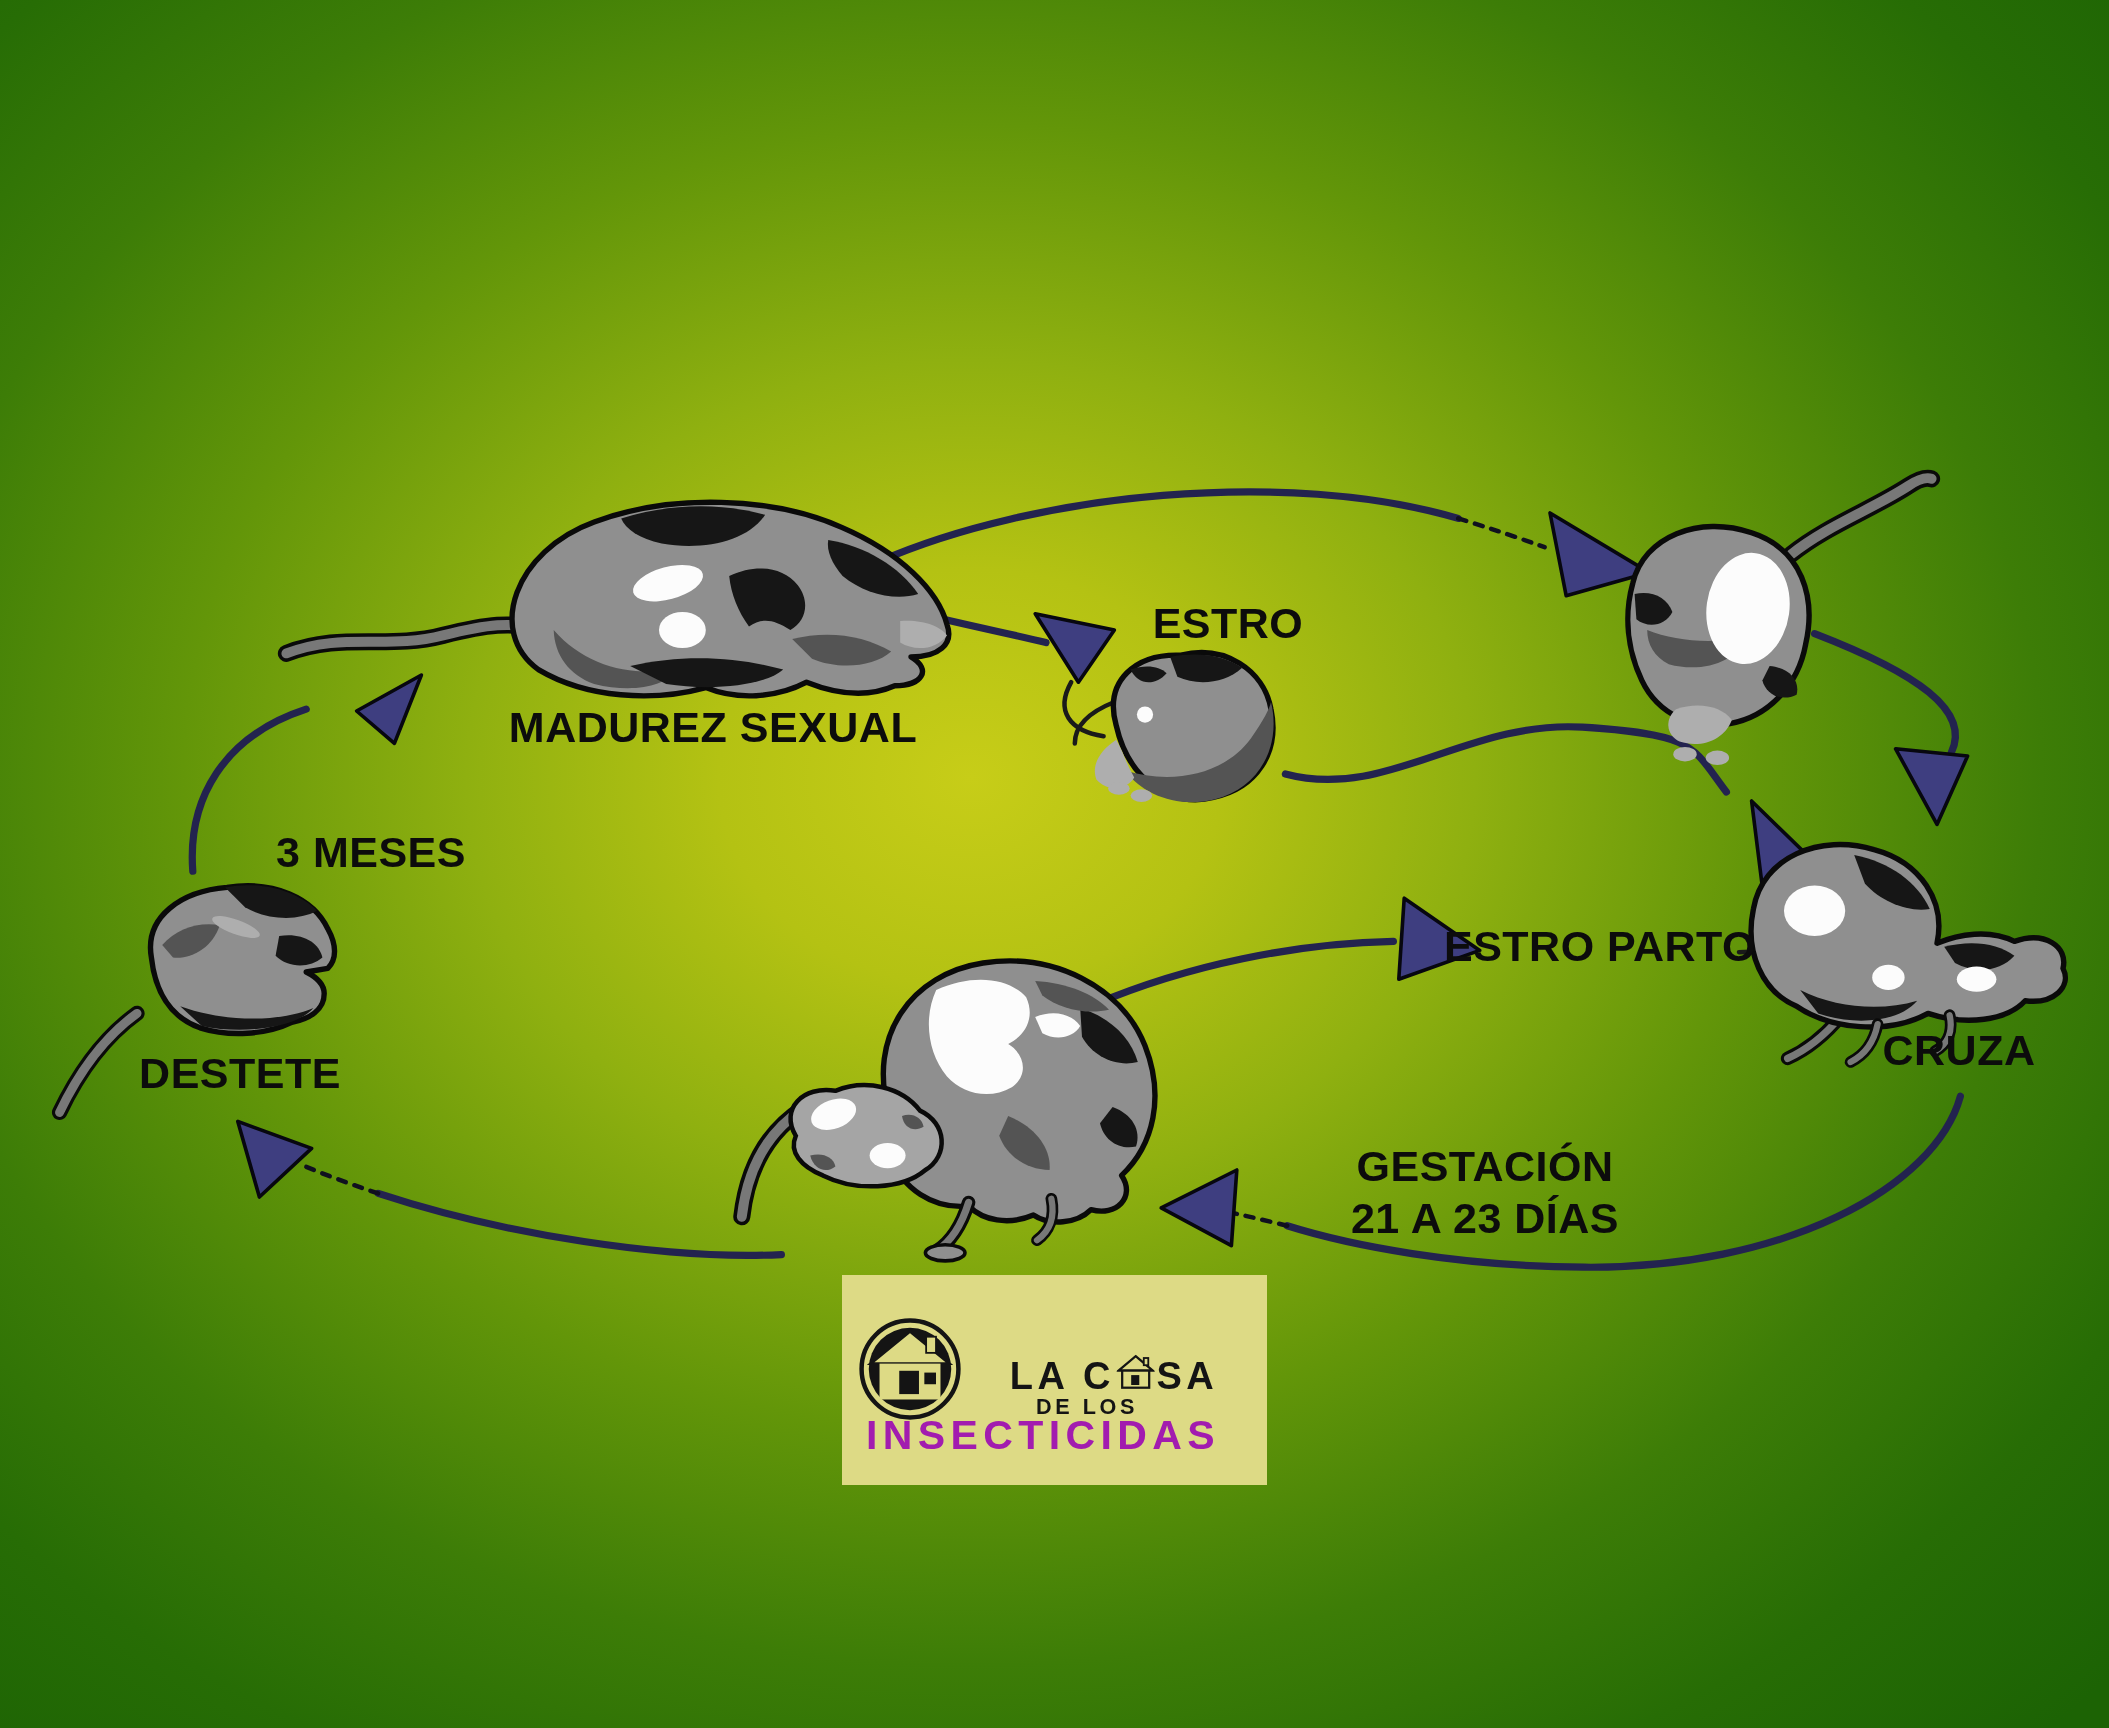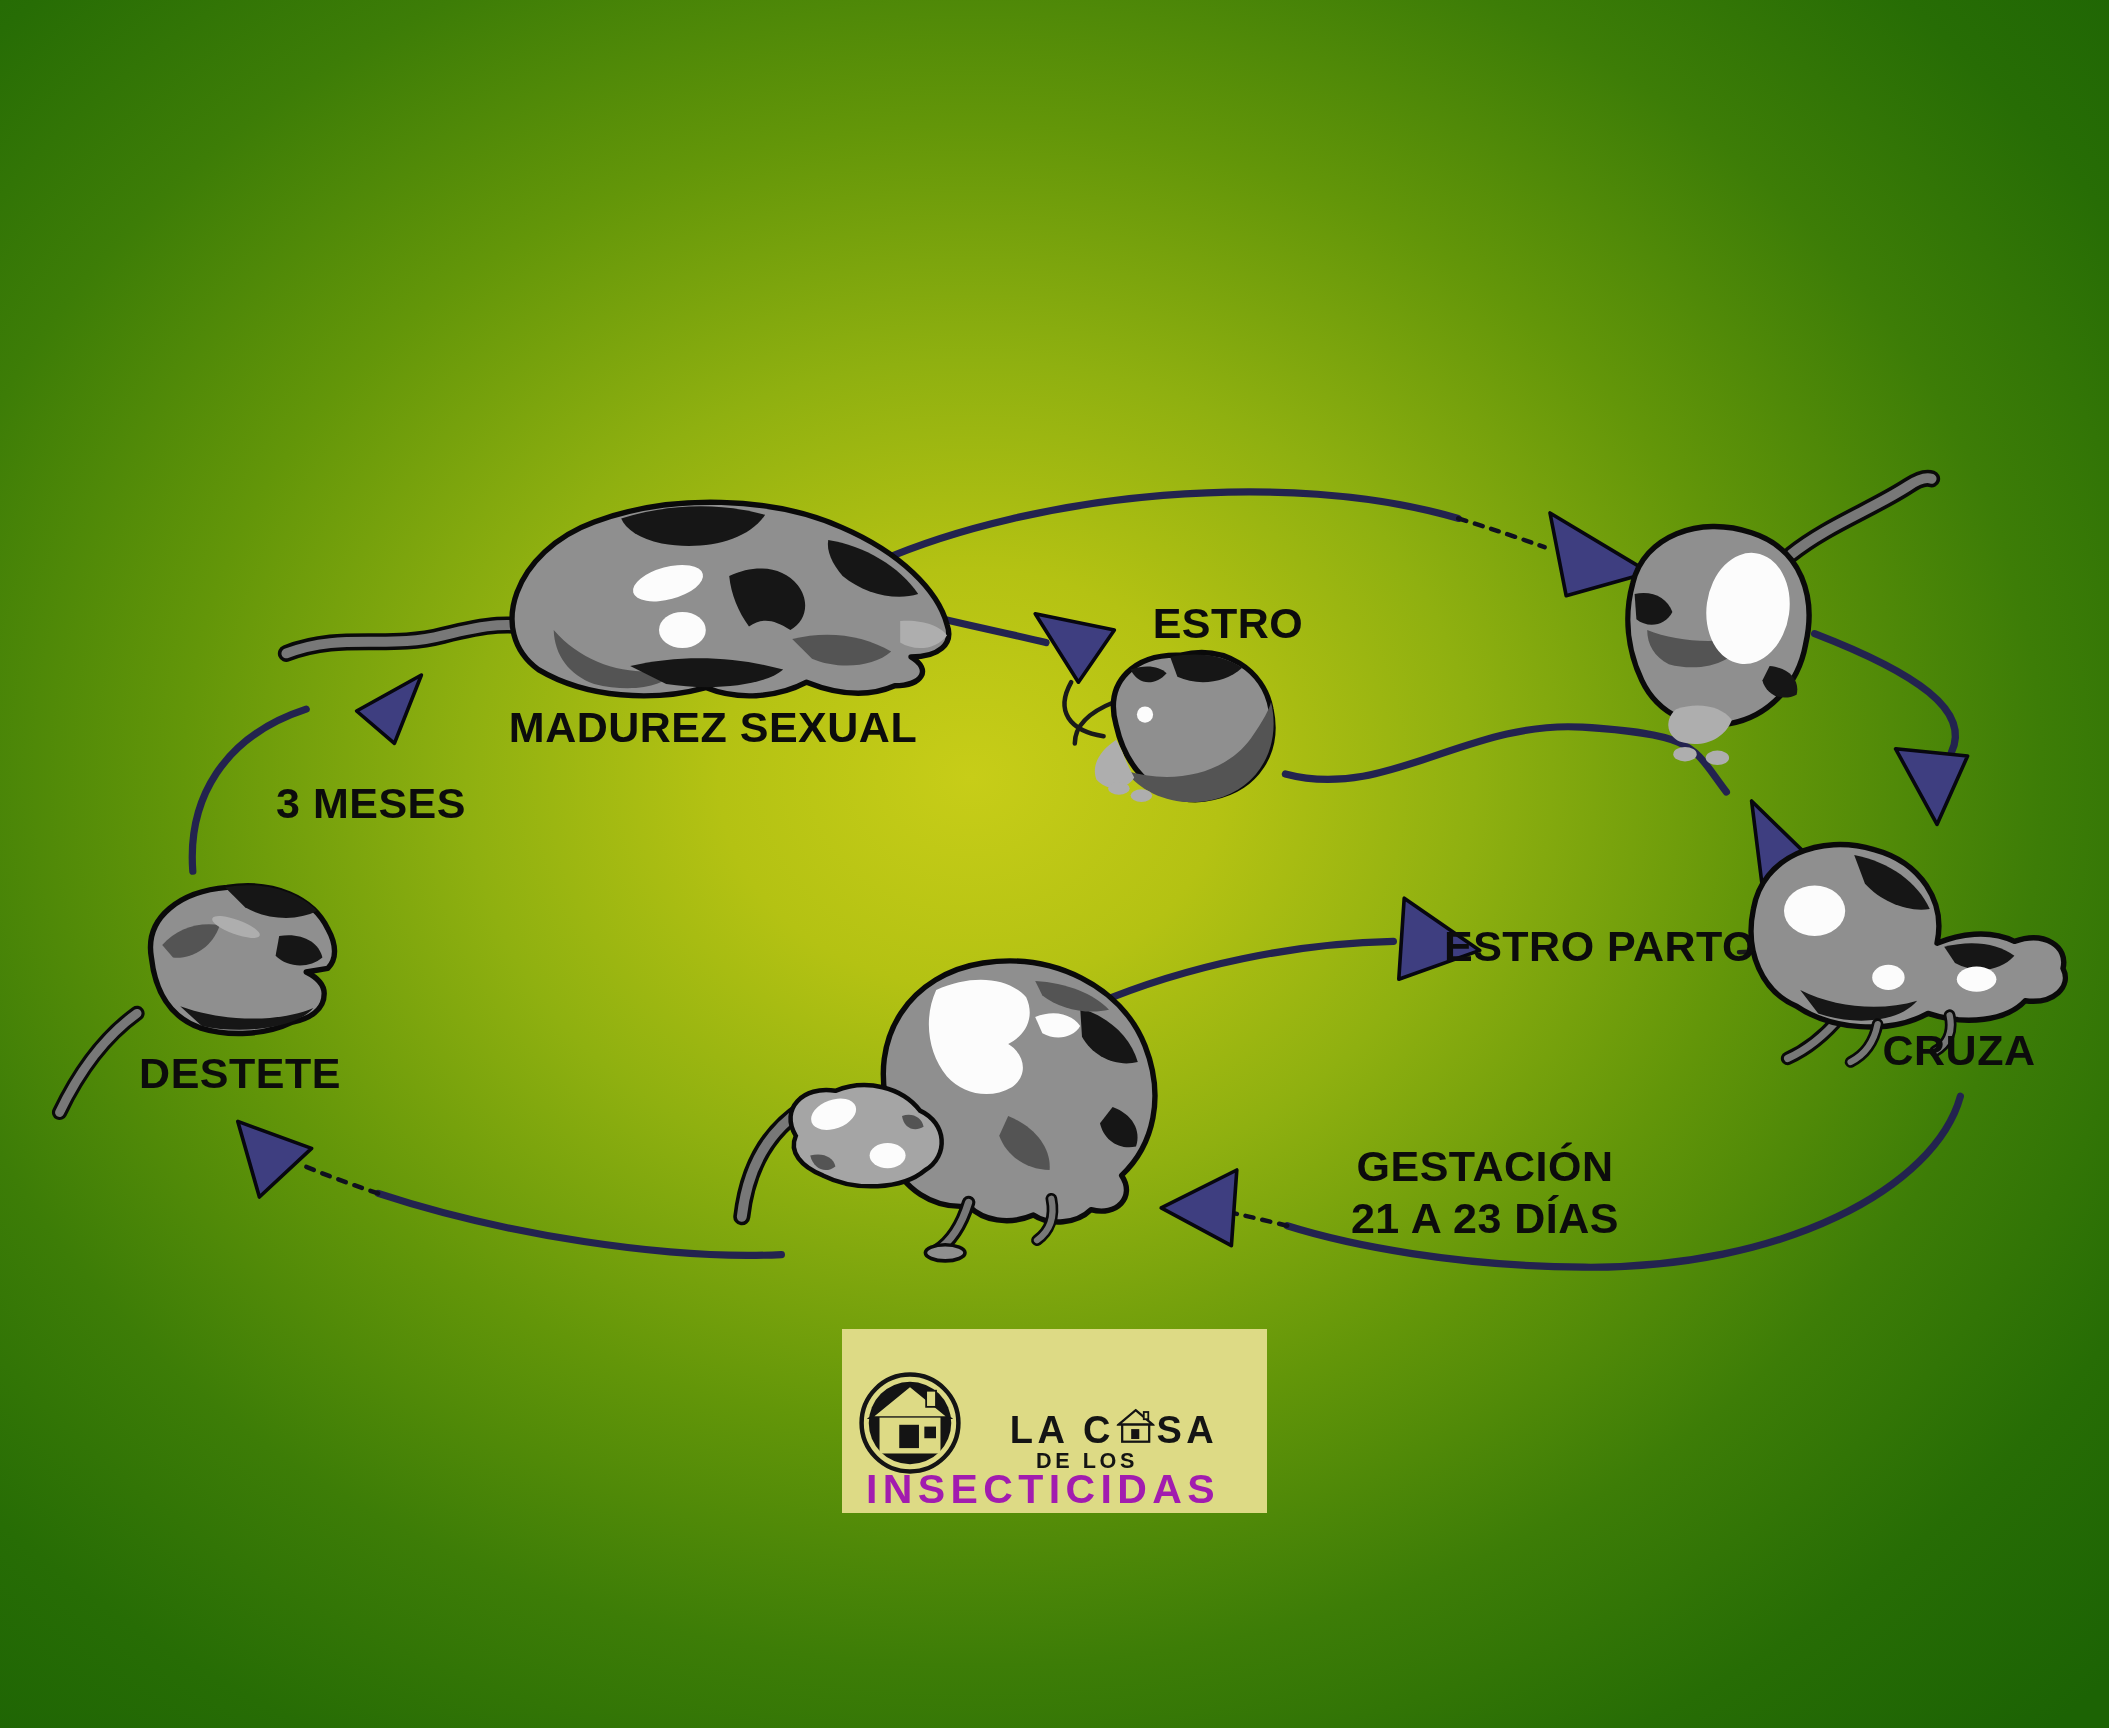"3 MESES" div.lbl { top: 803px -> 852px }
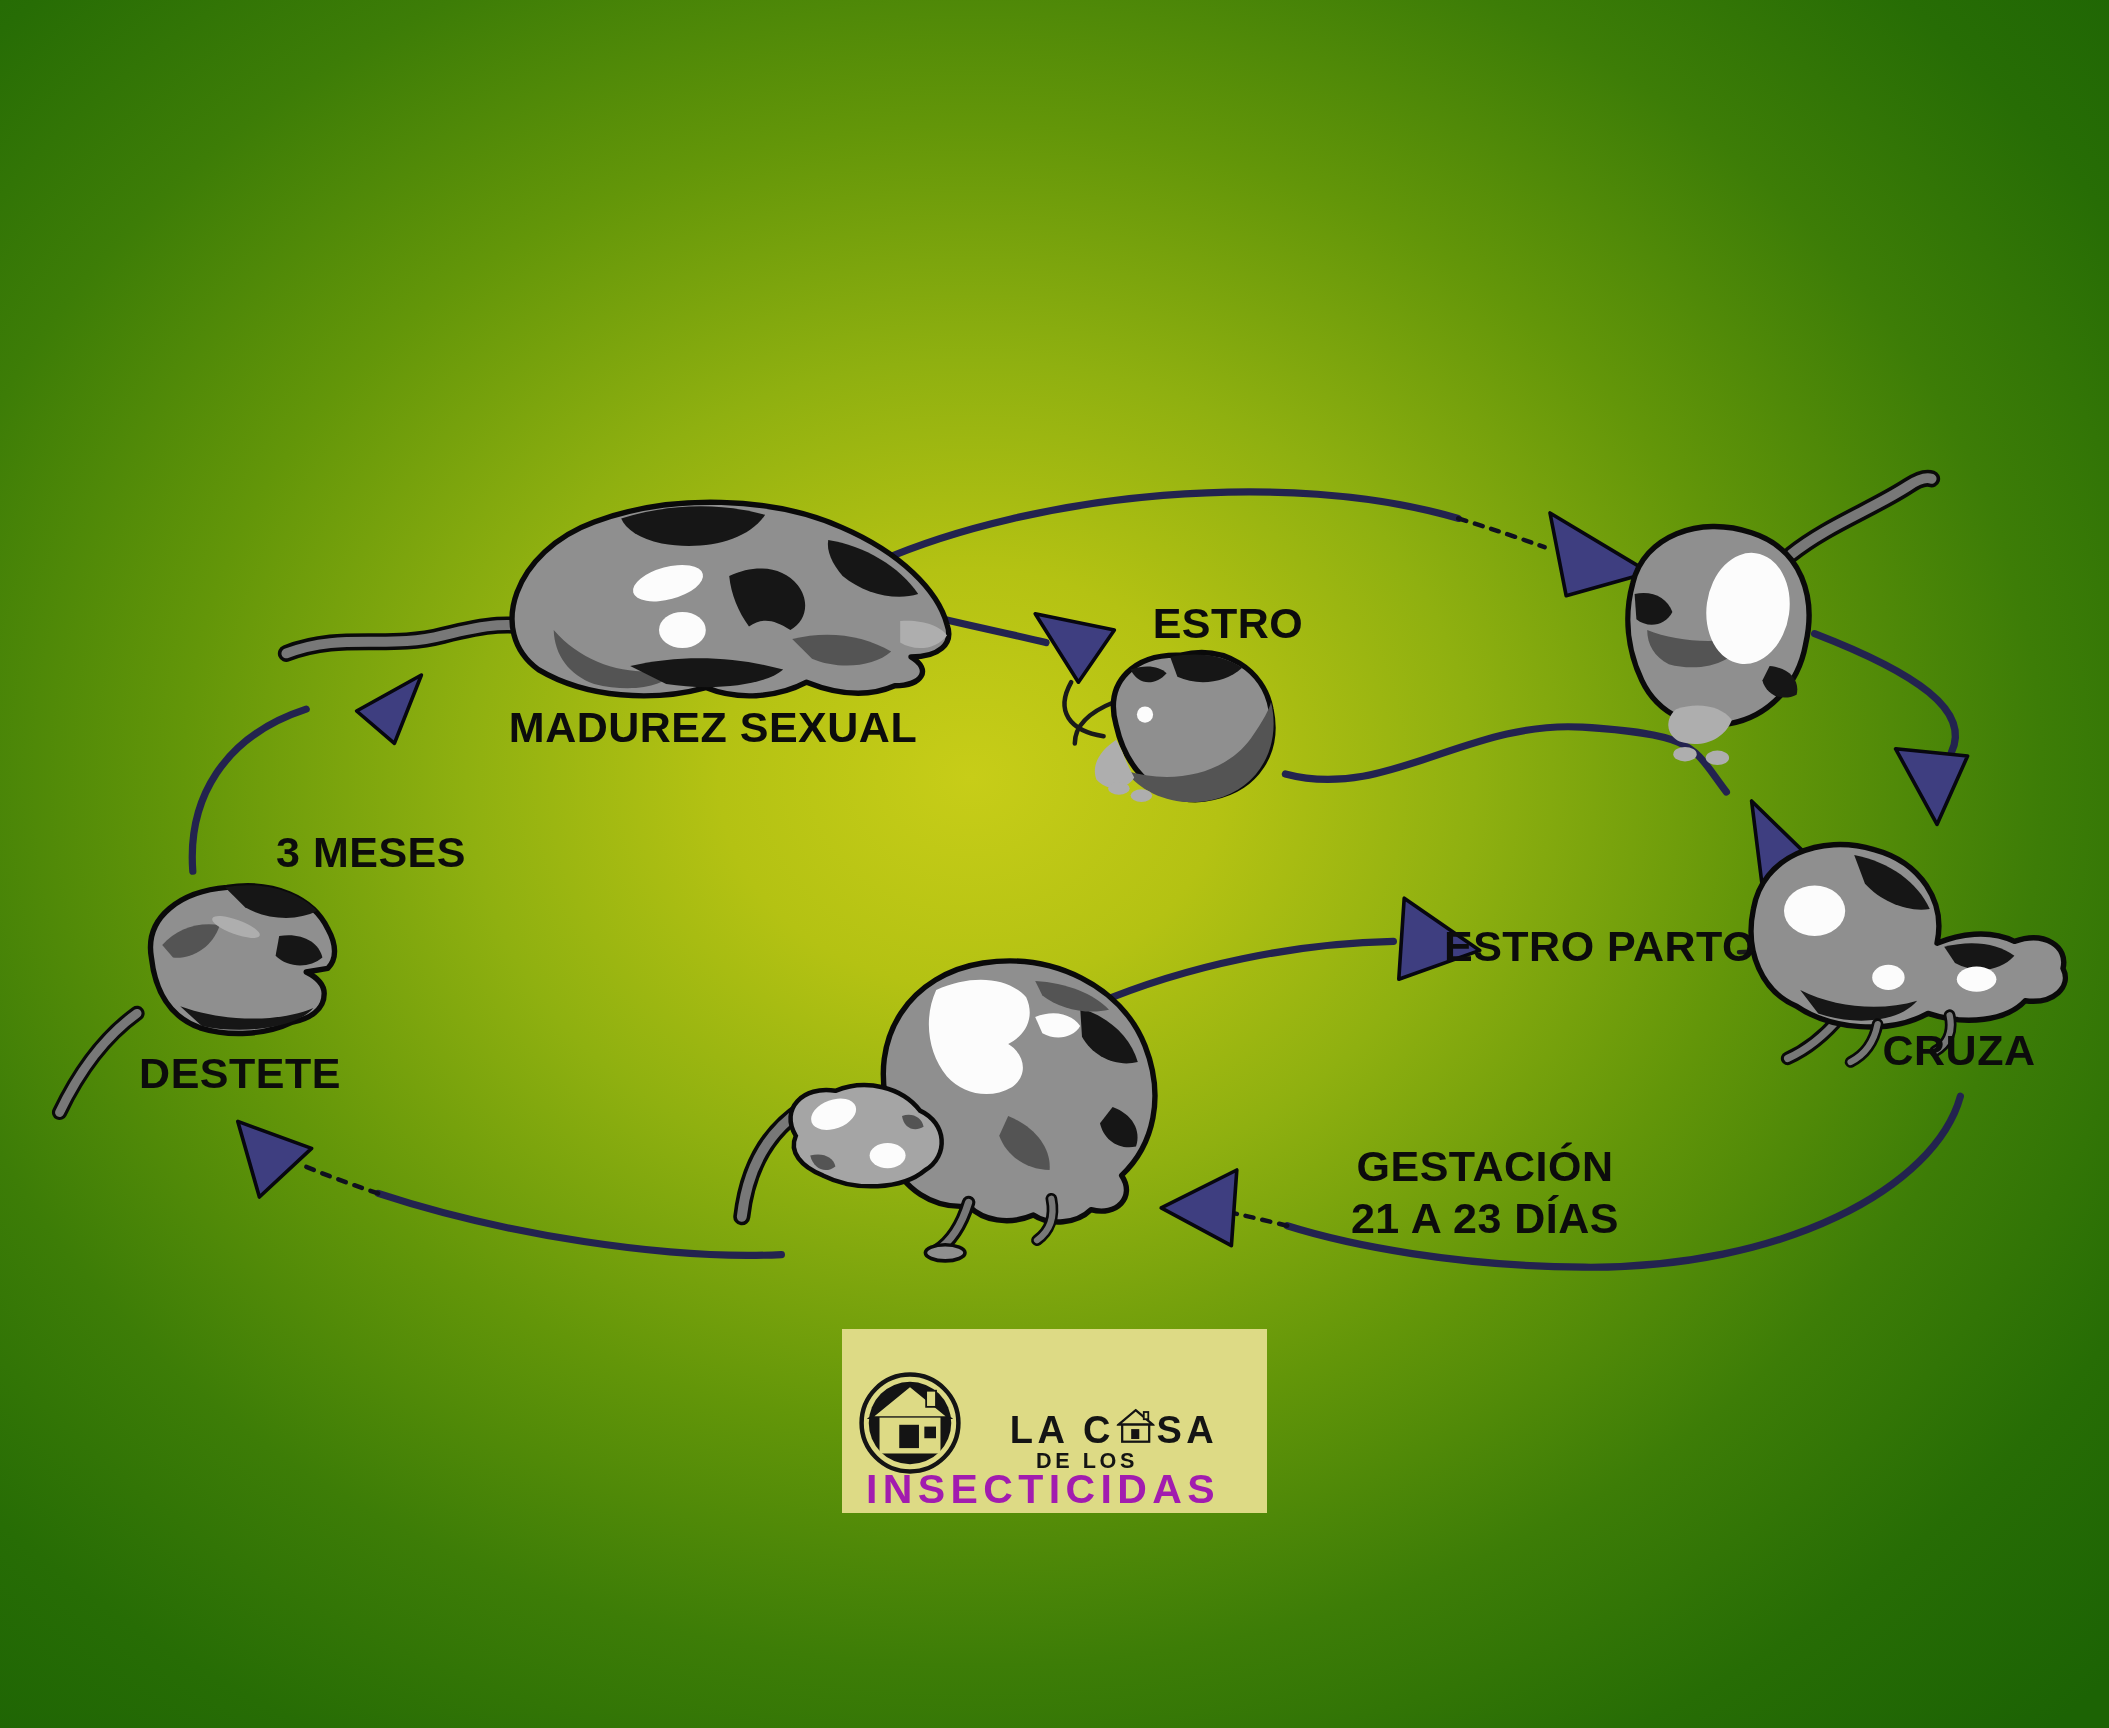"LA C" .logo { height: 184px -> 210px; top: 1329px -> 1275px }
